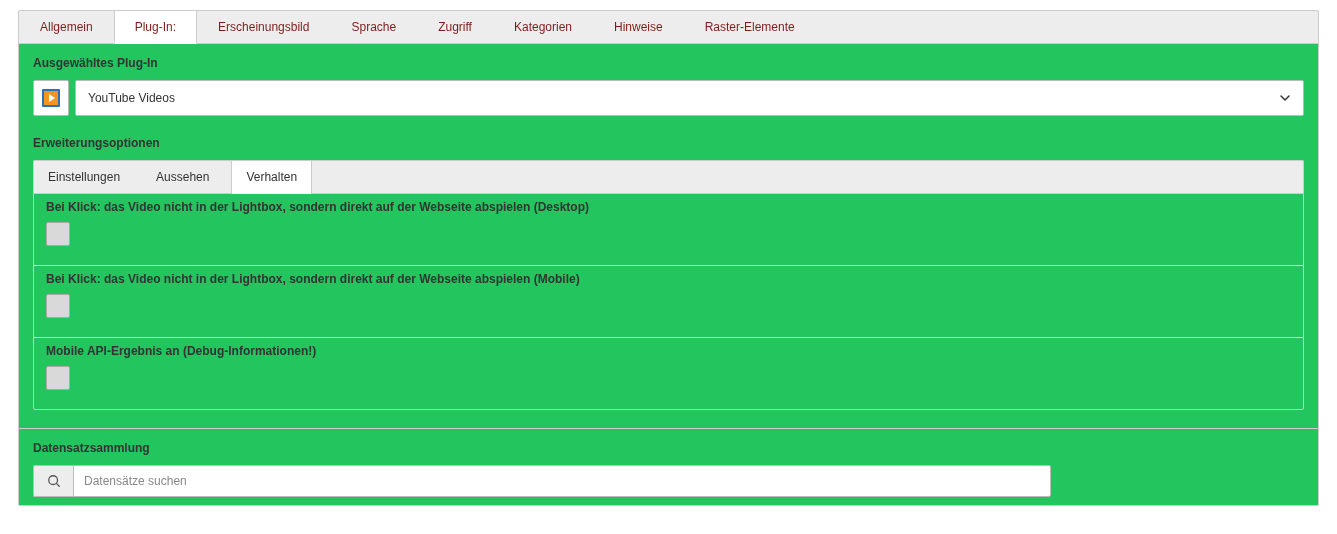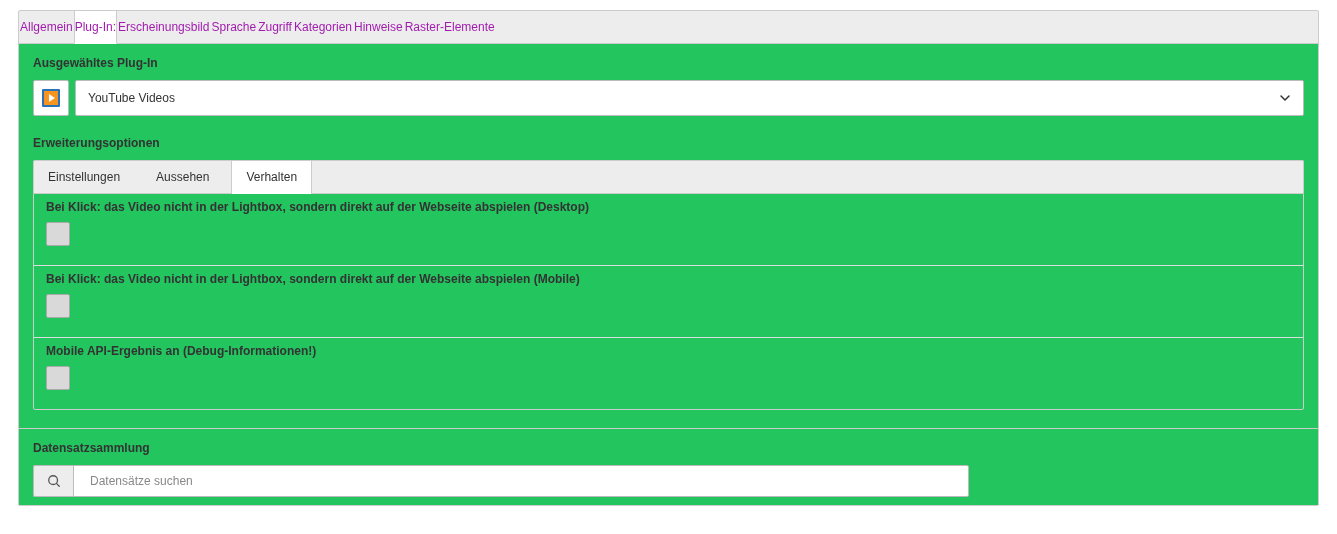"Allgemein" .main-tab { color: #a21caf -> #7f1d1d; padding: 9px 0 -> 9px 20px }
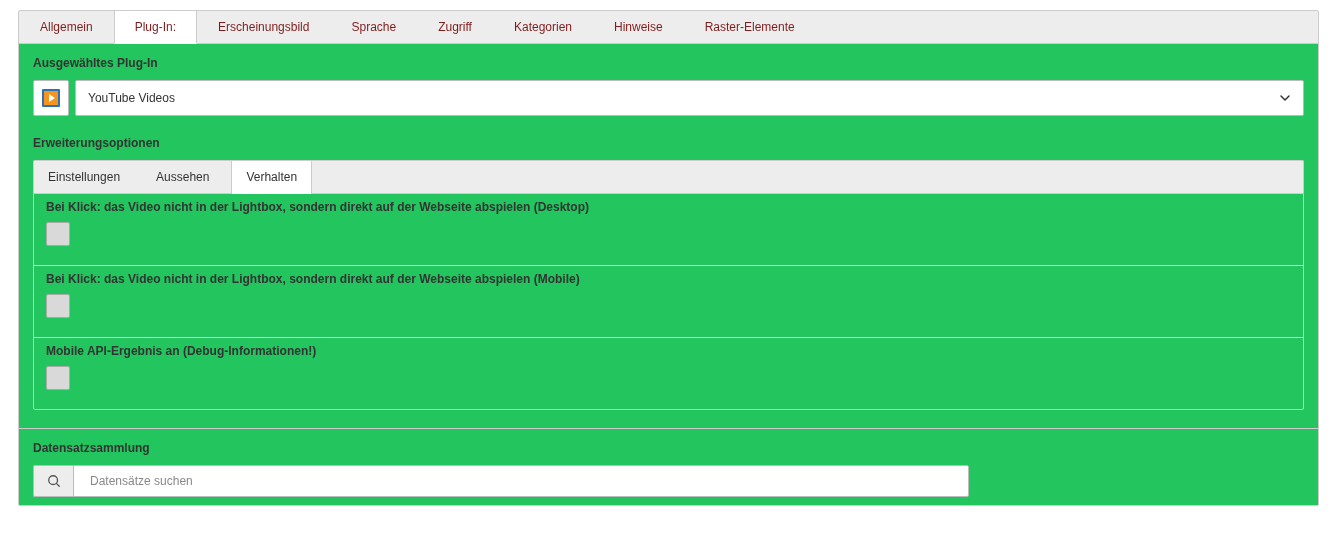"Datensätze suchen" .search-input { padding: 0 16px -> 0 10px; width: 896px -> 978px }
